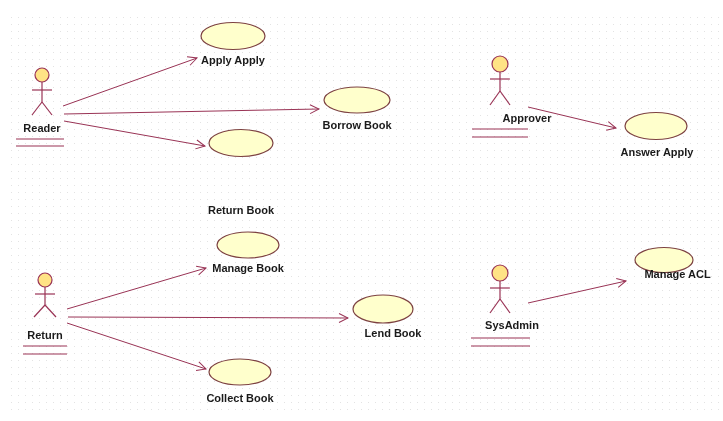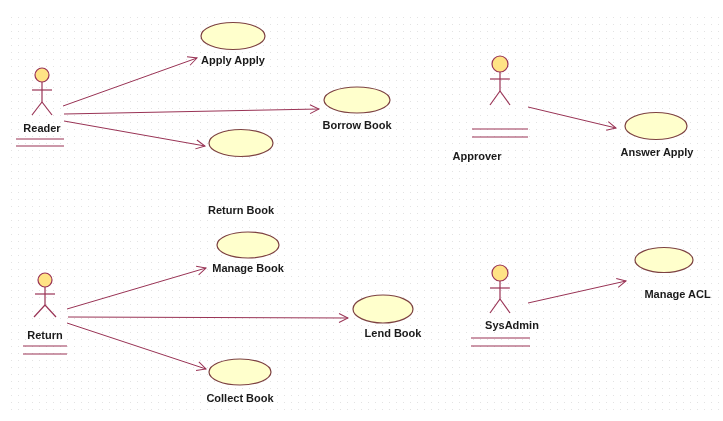"Approver" div.lbl { left: 477px -> 527px; margin-top: 38px -> none }
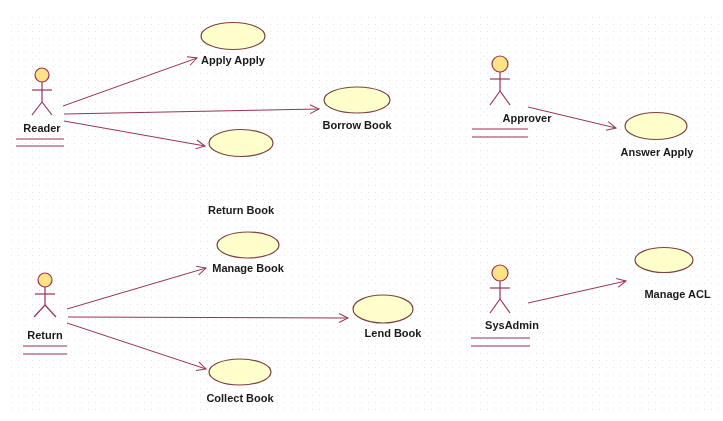"Manage ACL" div.lbl { top: 288px -> 268px }
